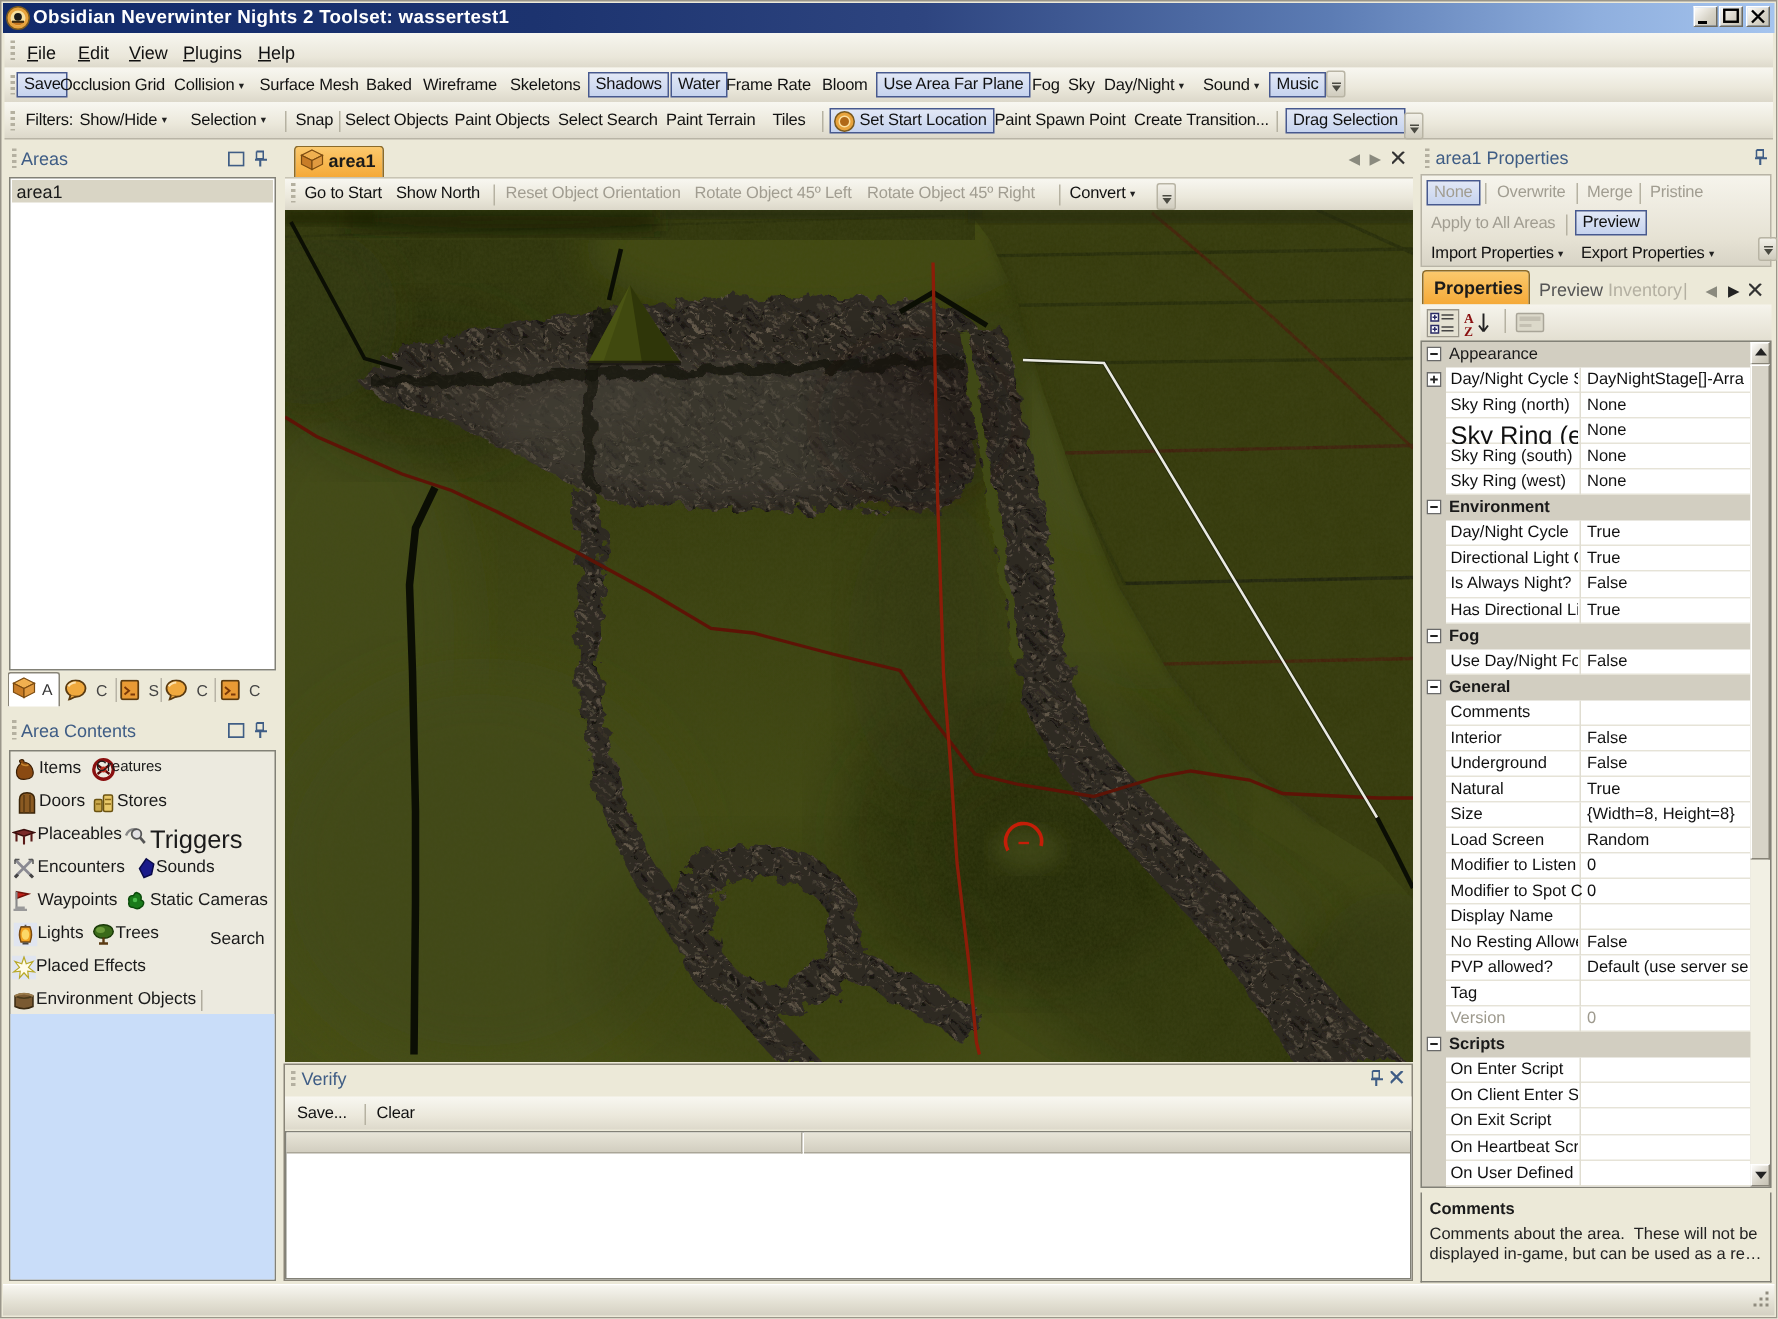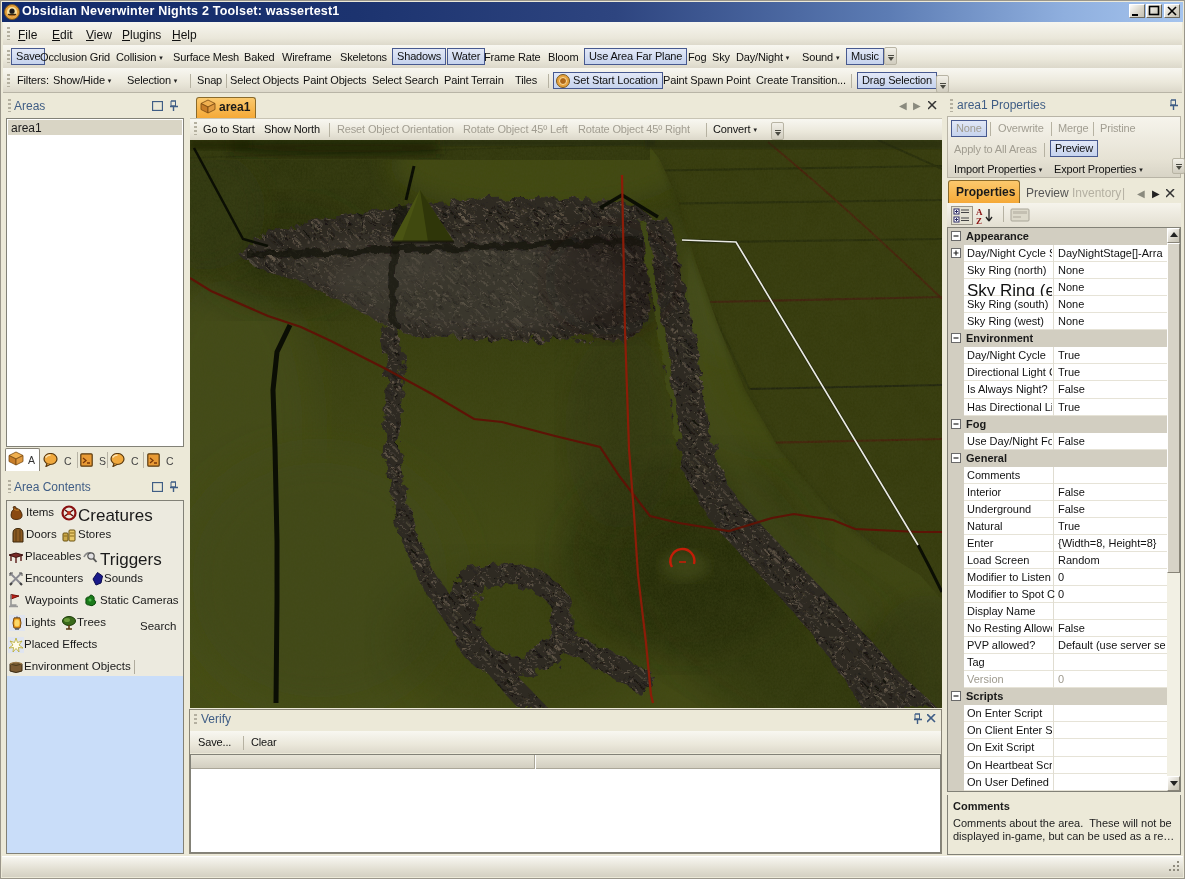"Appearance" div.abs { font-weight: bold -> normal }
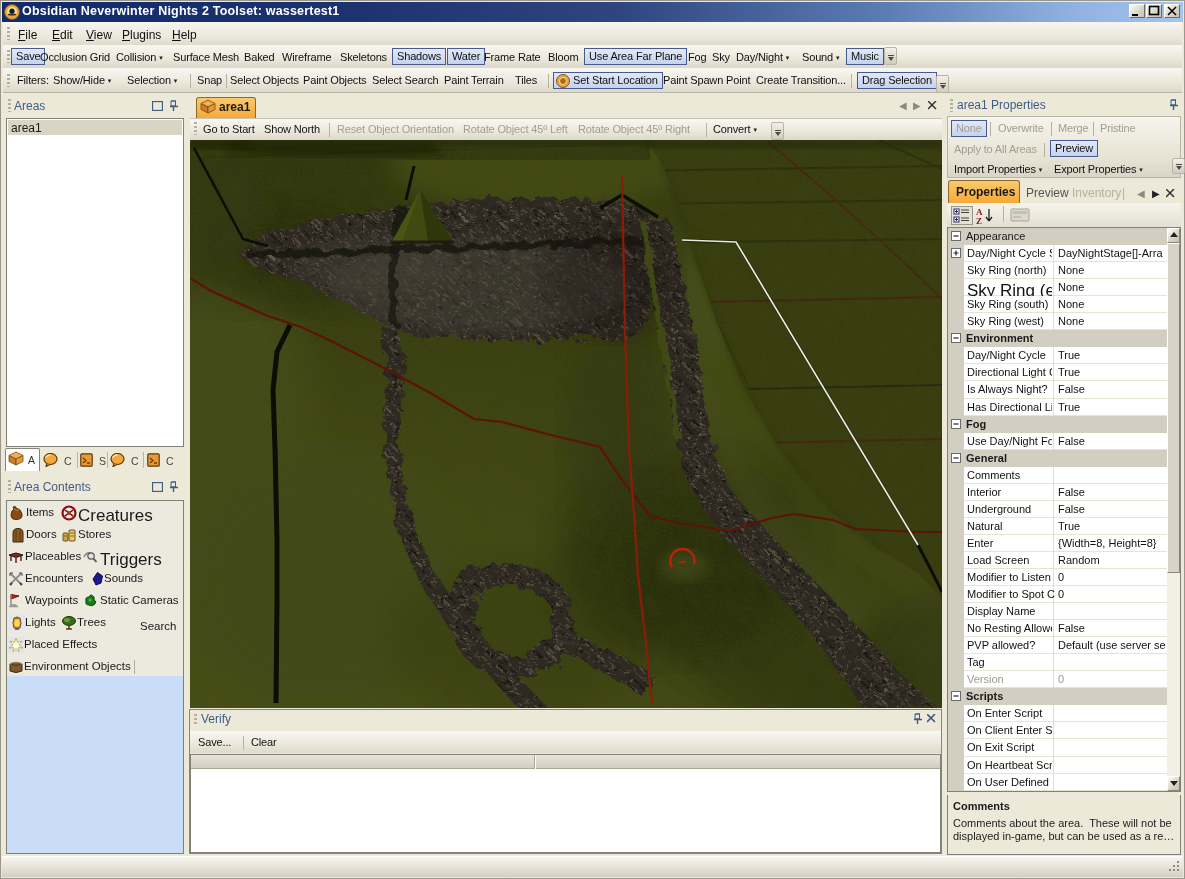"Creatures" div.abs { font-size: 17px -> 10px; left: 78px -> 64px }
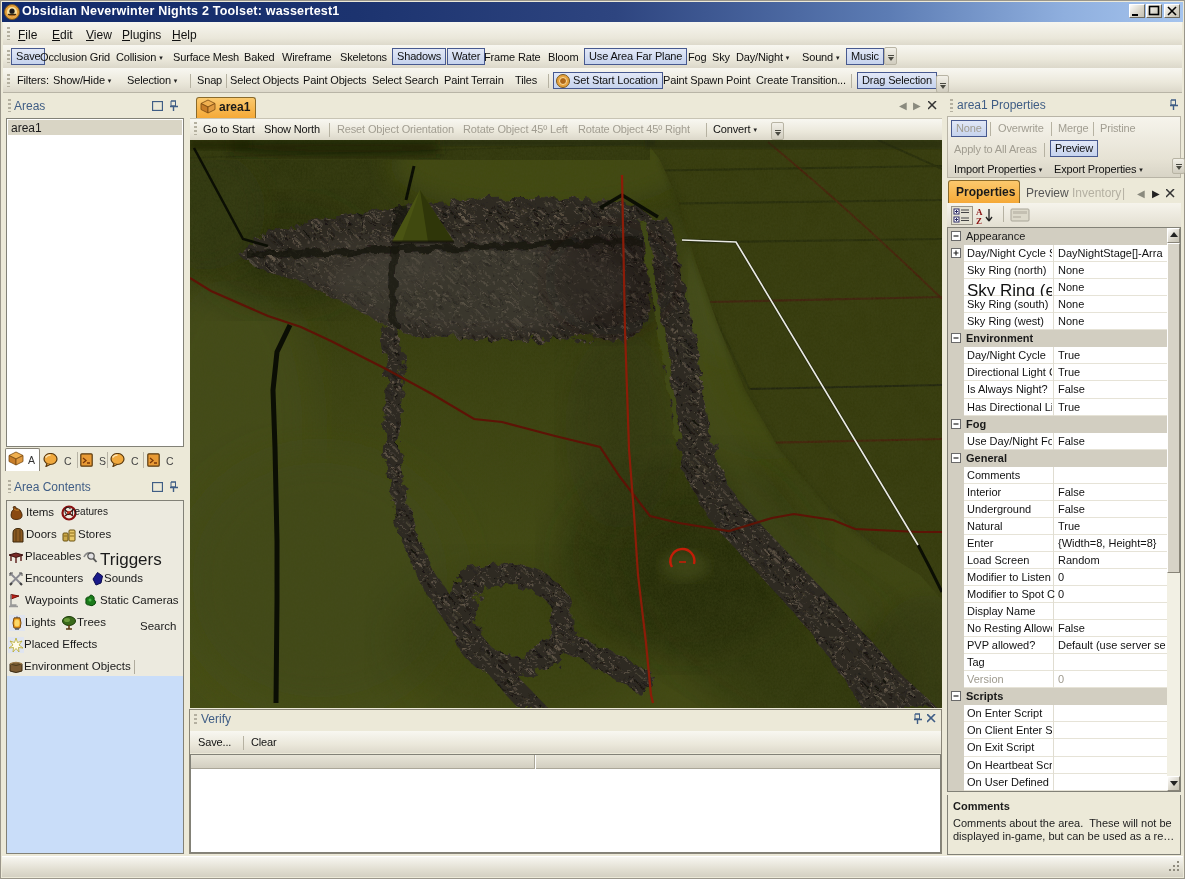"Enter" div.abs { text: Enter -> Size }
